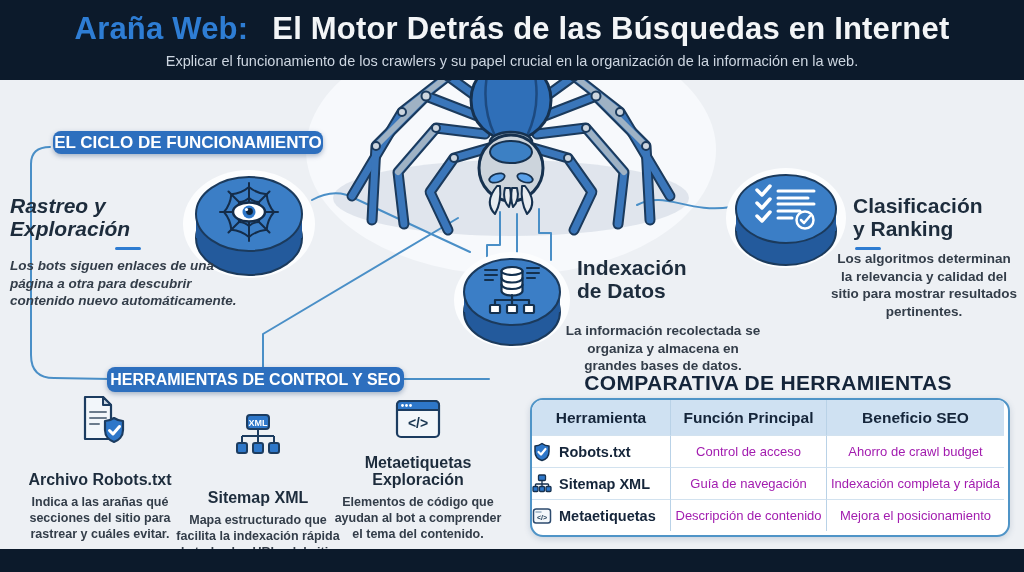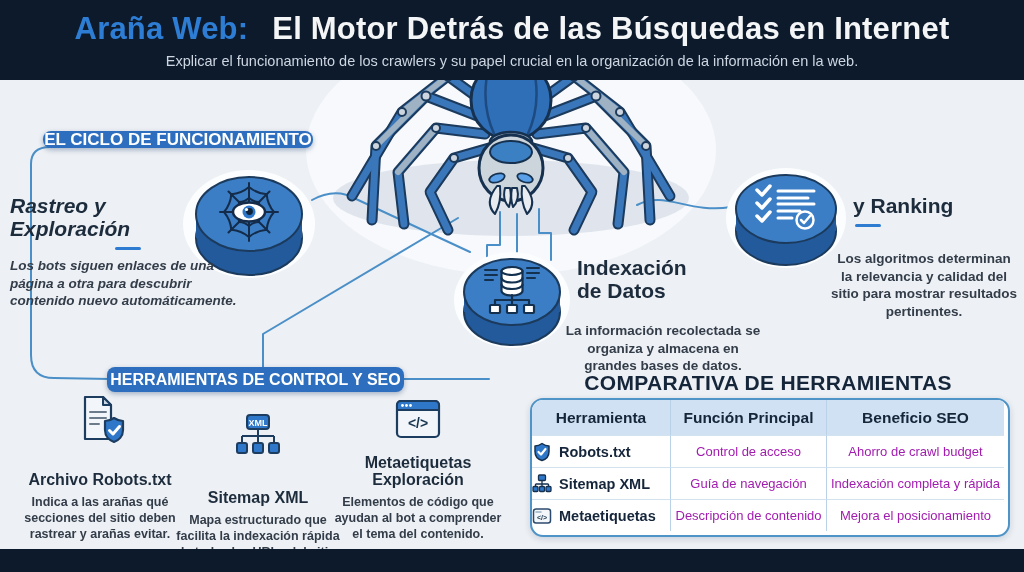"EL CICLO DE FUNCIONAMIENTO" #cycle-badge { height: 17px -> 23px; left: 43px -> 53px }
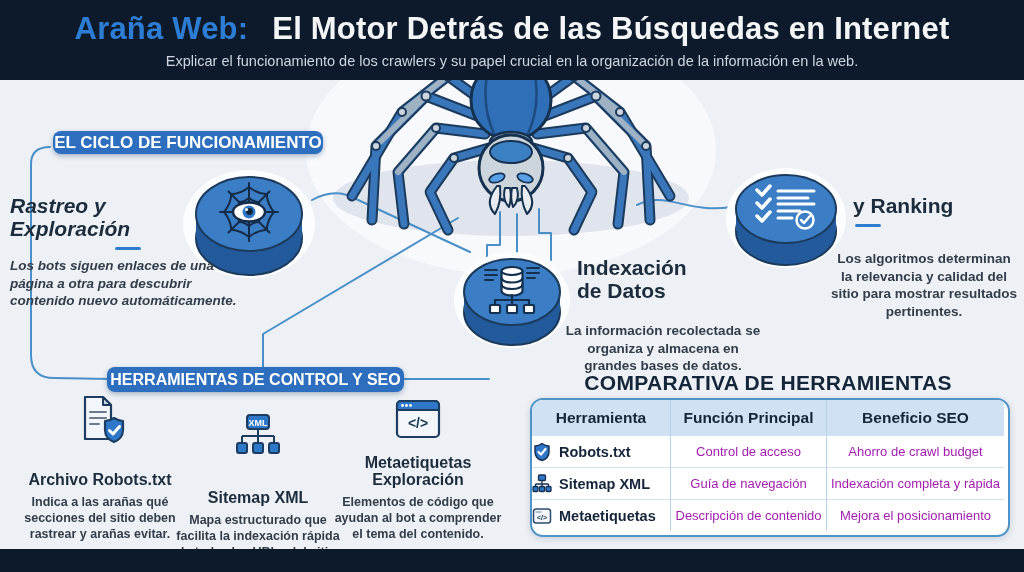"Clasificación" div { html: none -> <div>Clasificación</div> }
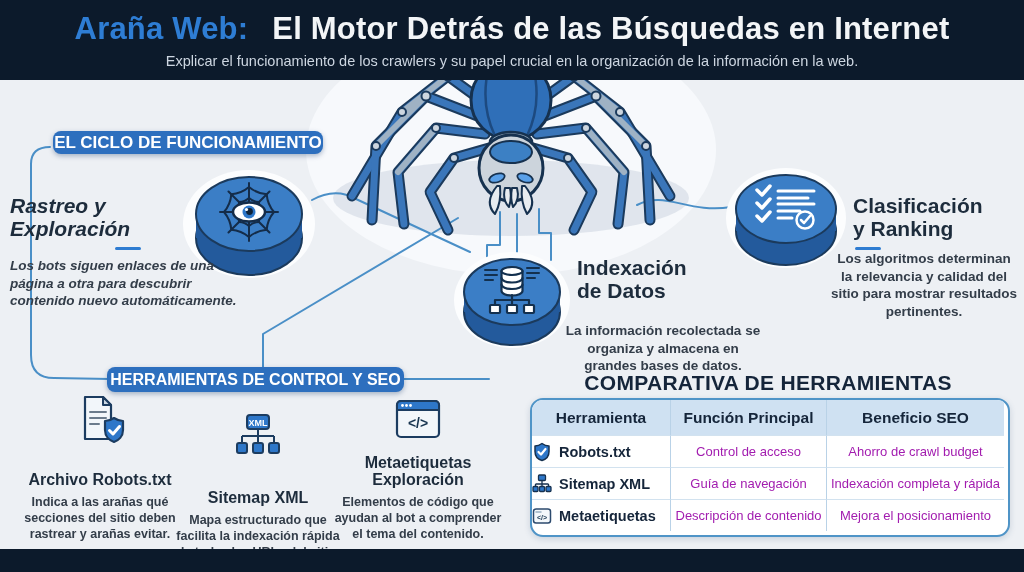"Indica a las arañas qué" div.tool-desc { text: deben rastrear y arañas -> para rastrear y cuáles }
